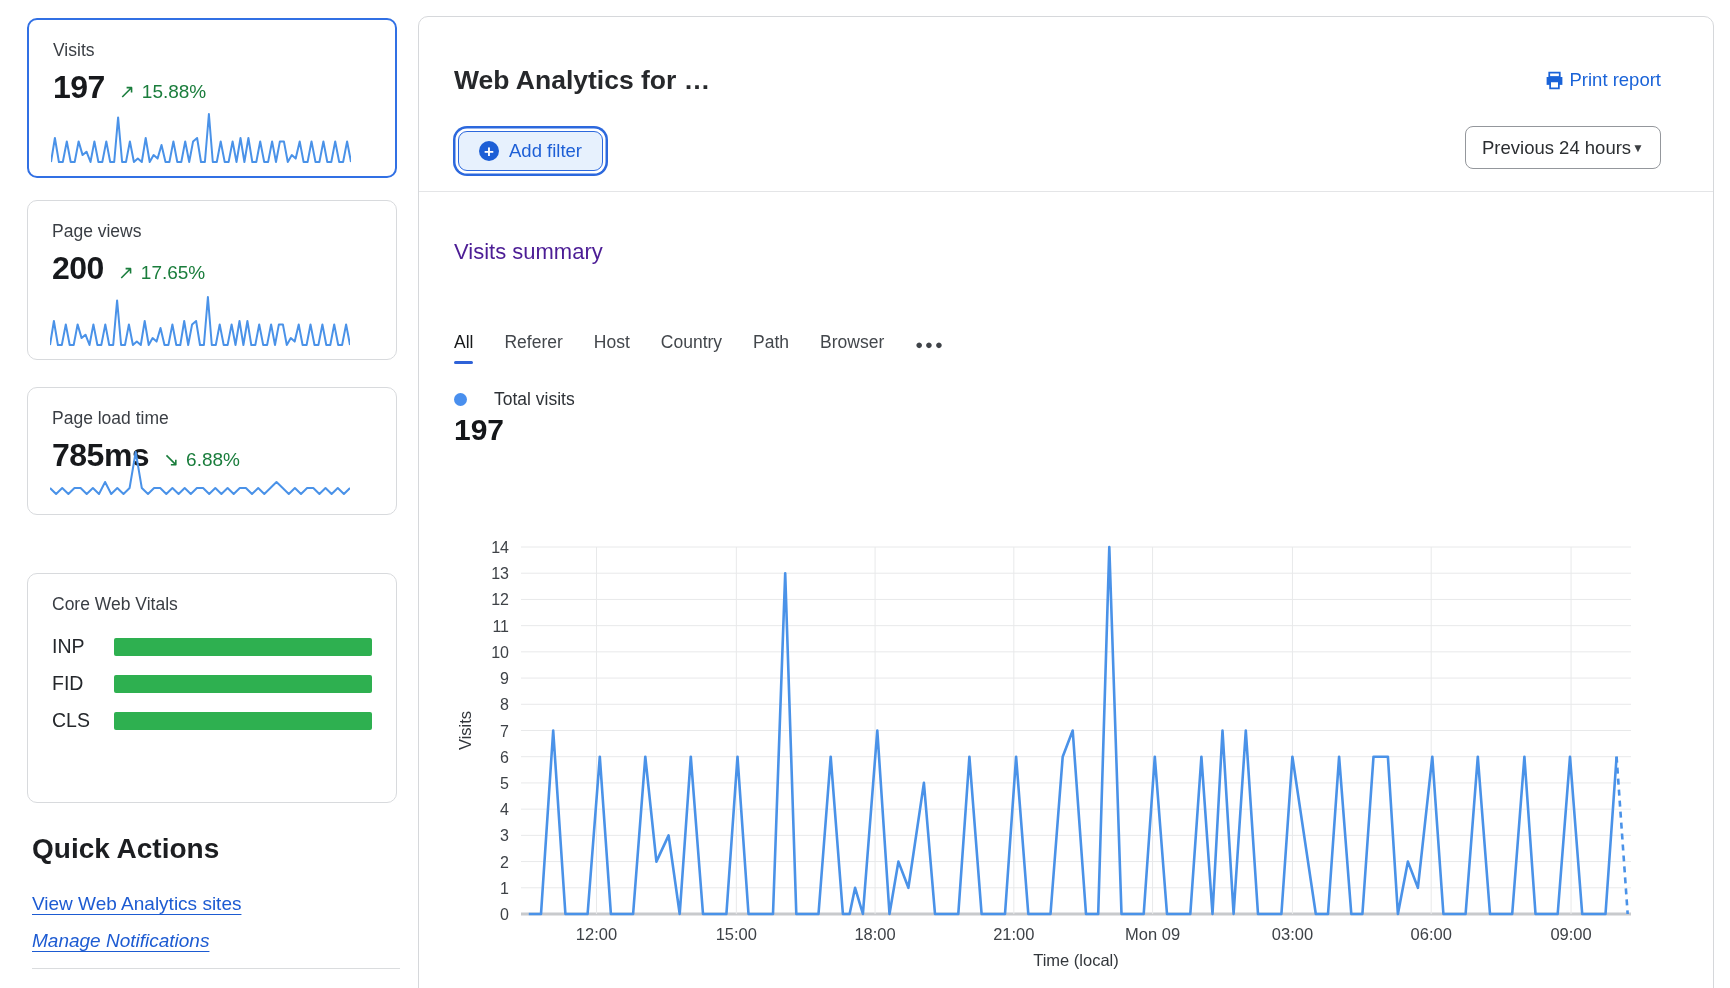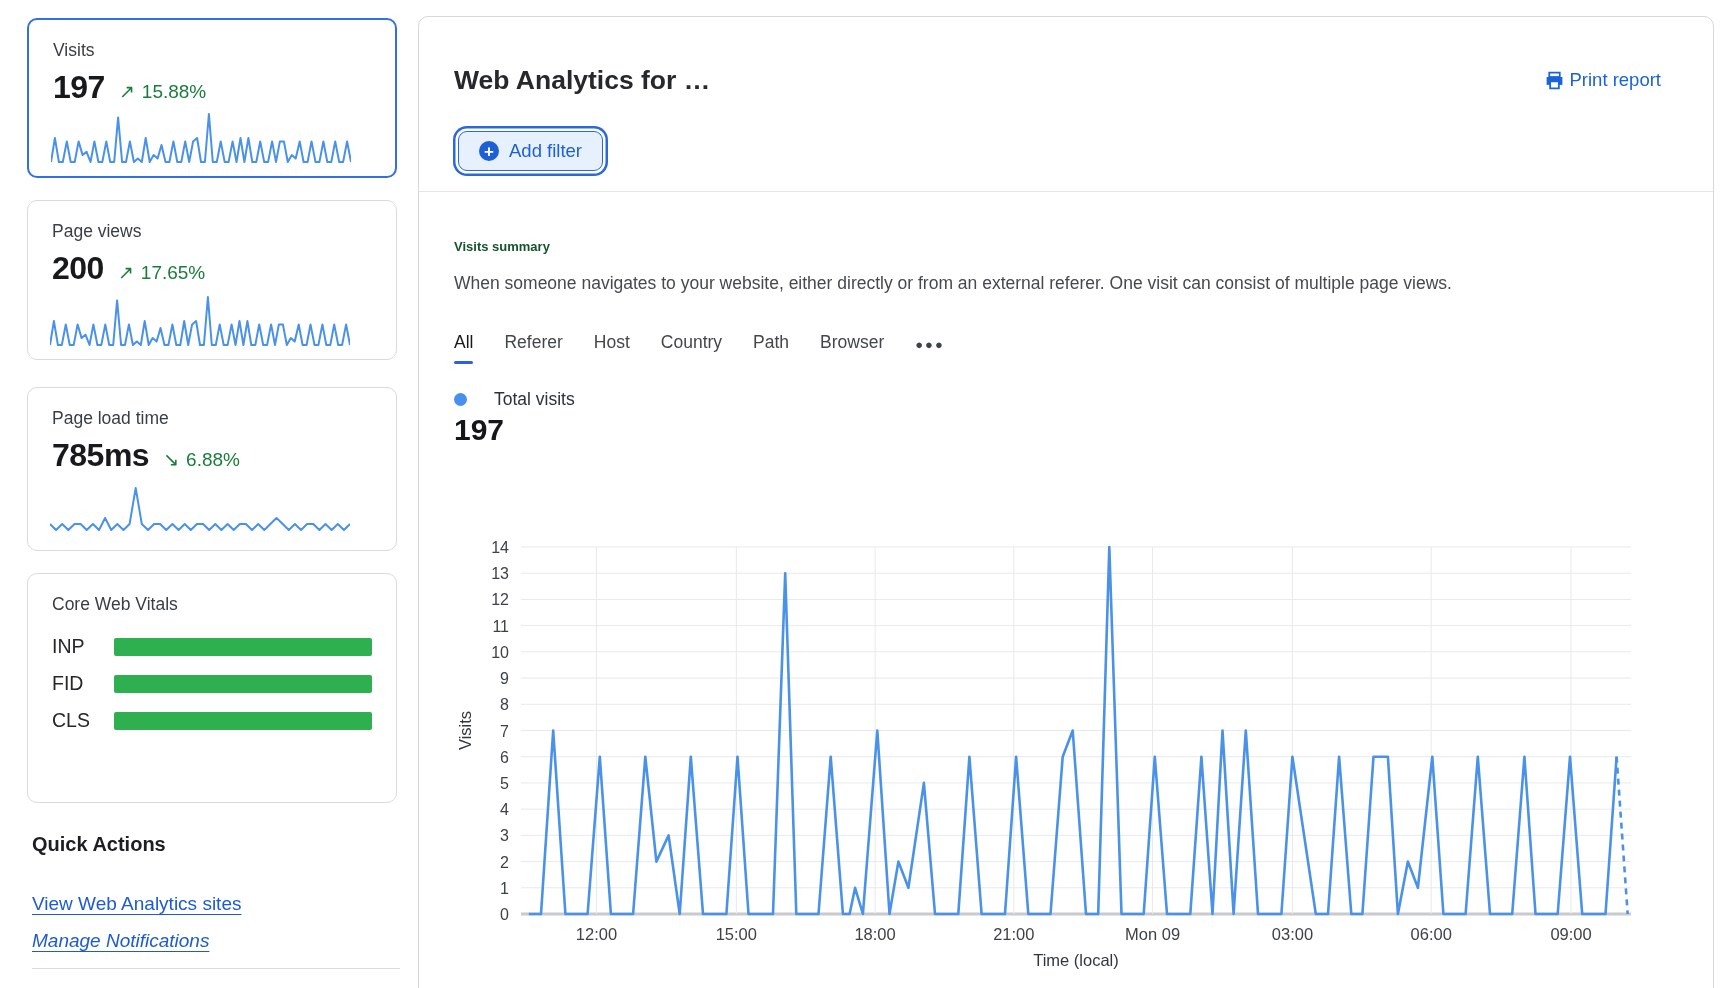"Previous 24 hours" div.range-select { html: none -> <div> <span>Previous 24 hours</span> <span>▼</span> </div> }
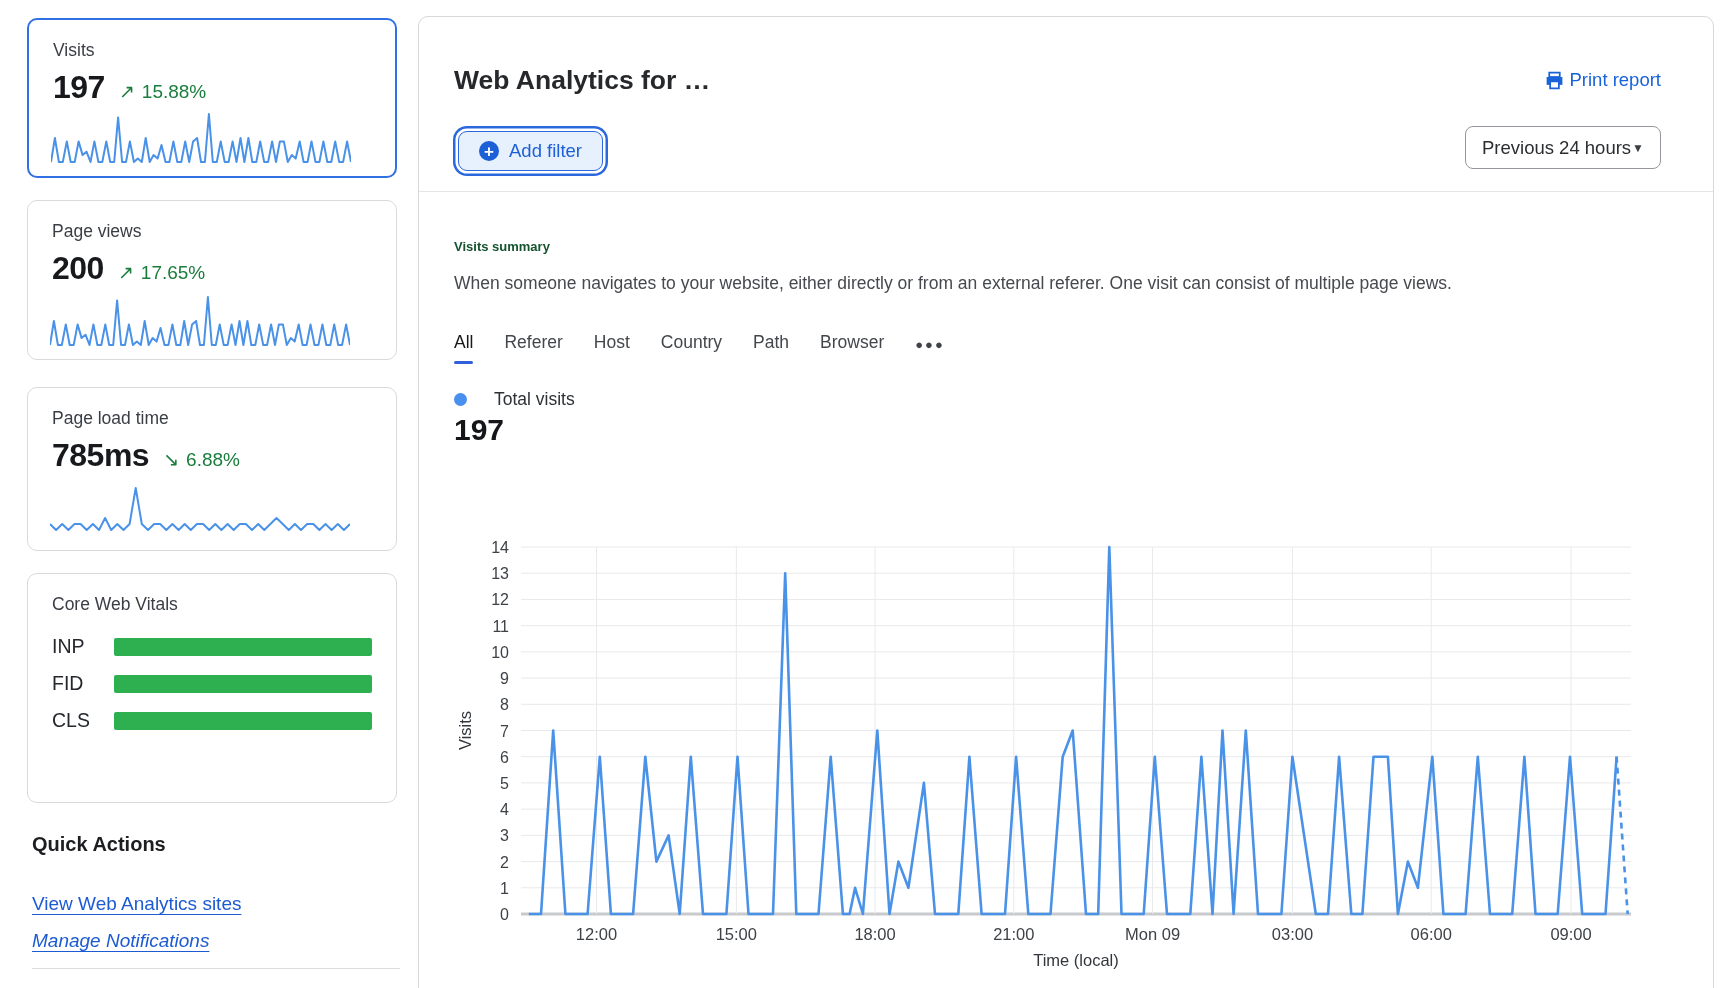"Visits summary" .sum-title { color: #14532d -> #4c1d95; font-size: 13px -> 22px; font-weight: bold -> normal }
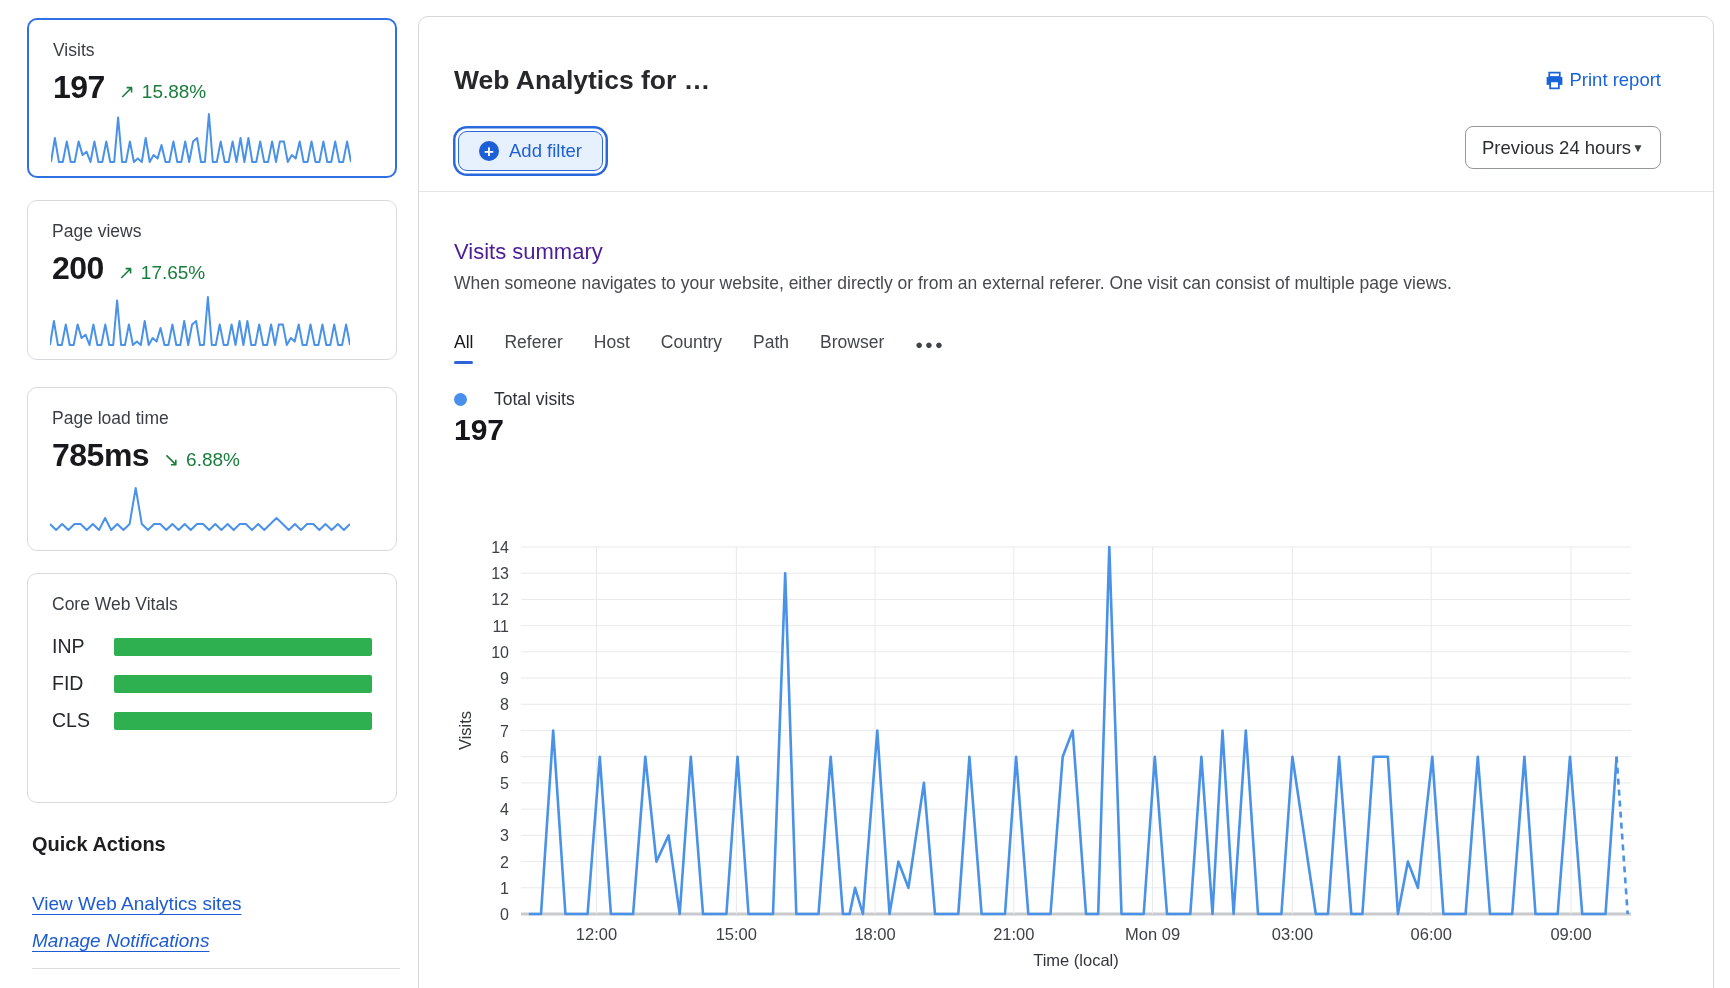"When someone navigates to your" p.sum-desc { html: <p>When someone navigates to your website, either directly or from an external referer. One visit can consist of multiple page views.</p> -> none }
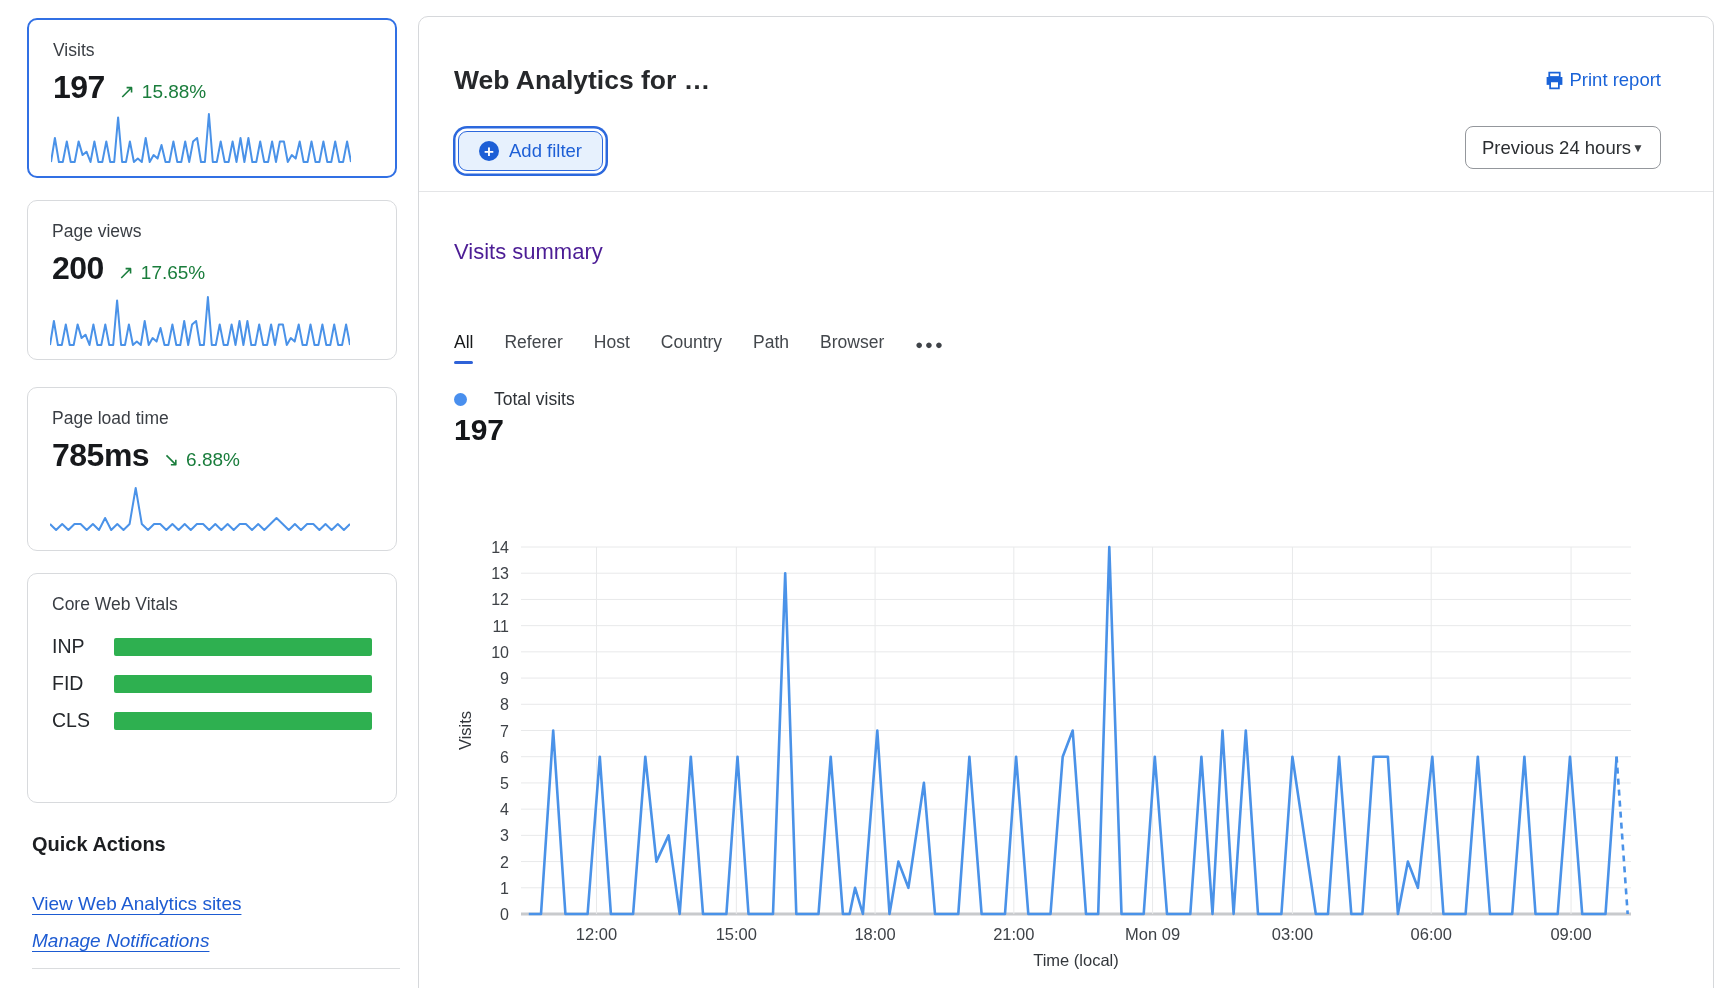"Page load time" div.stat-card { height: 164px -> 128px }
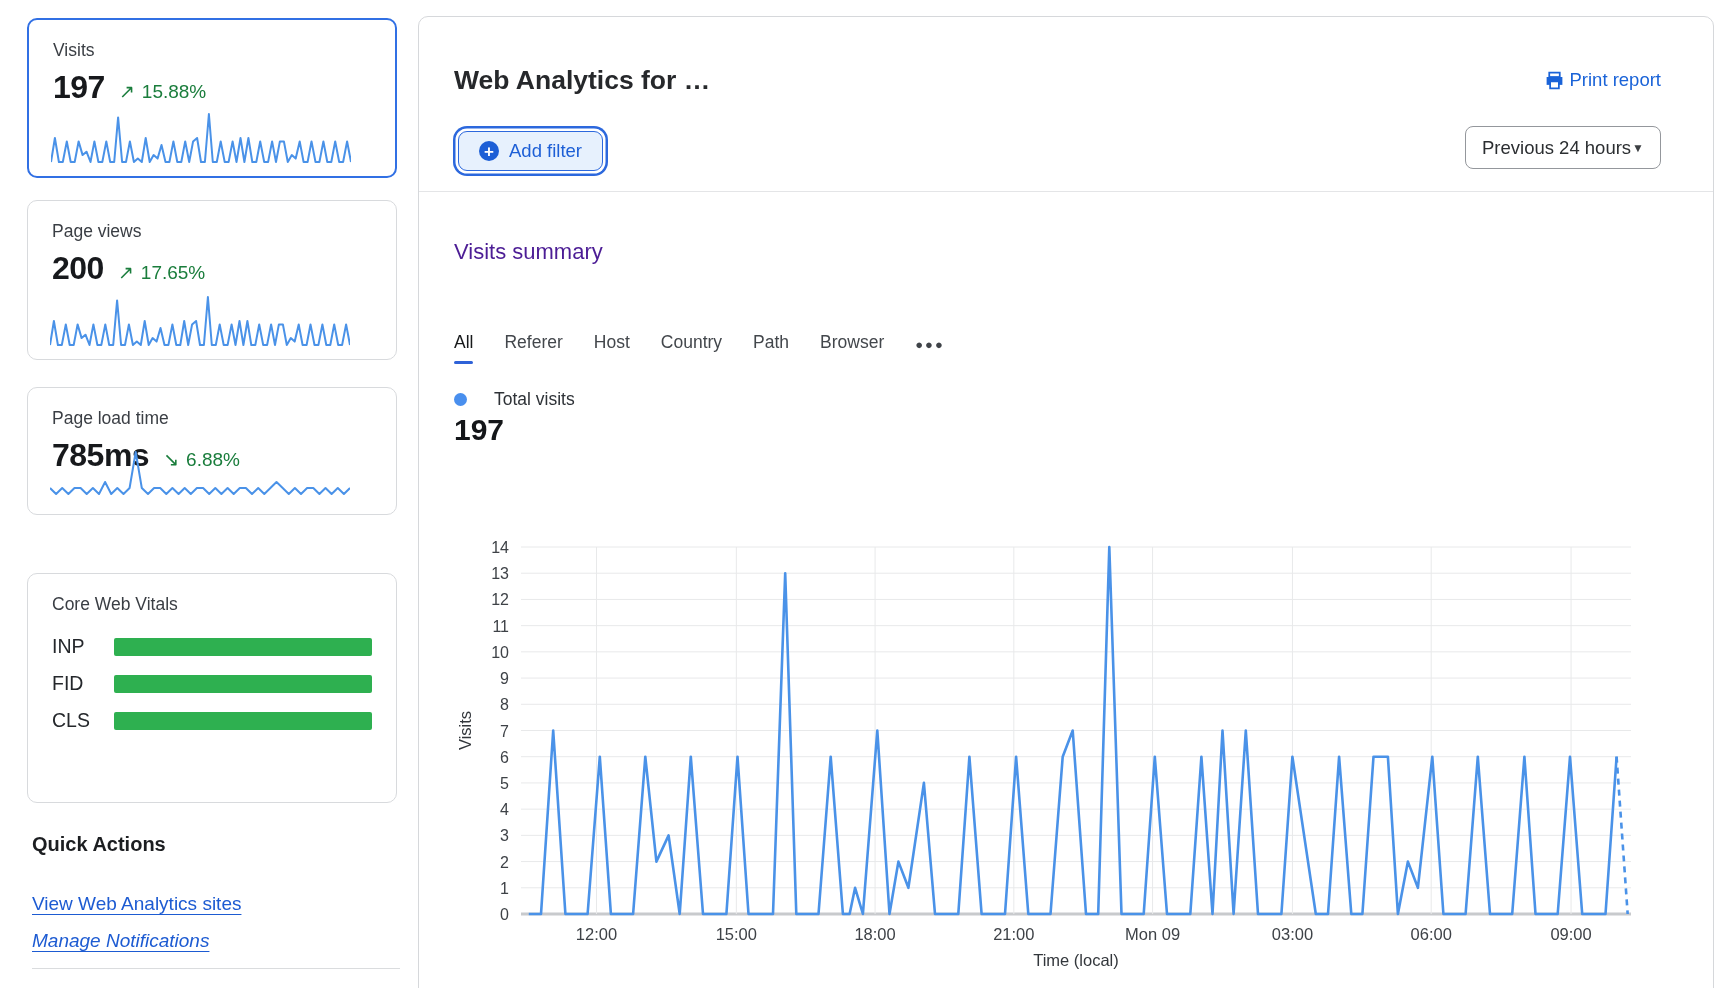"Quick Actions" .qa-title { font-size: 20px -> 28px }
